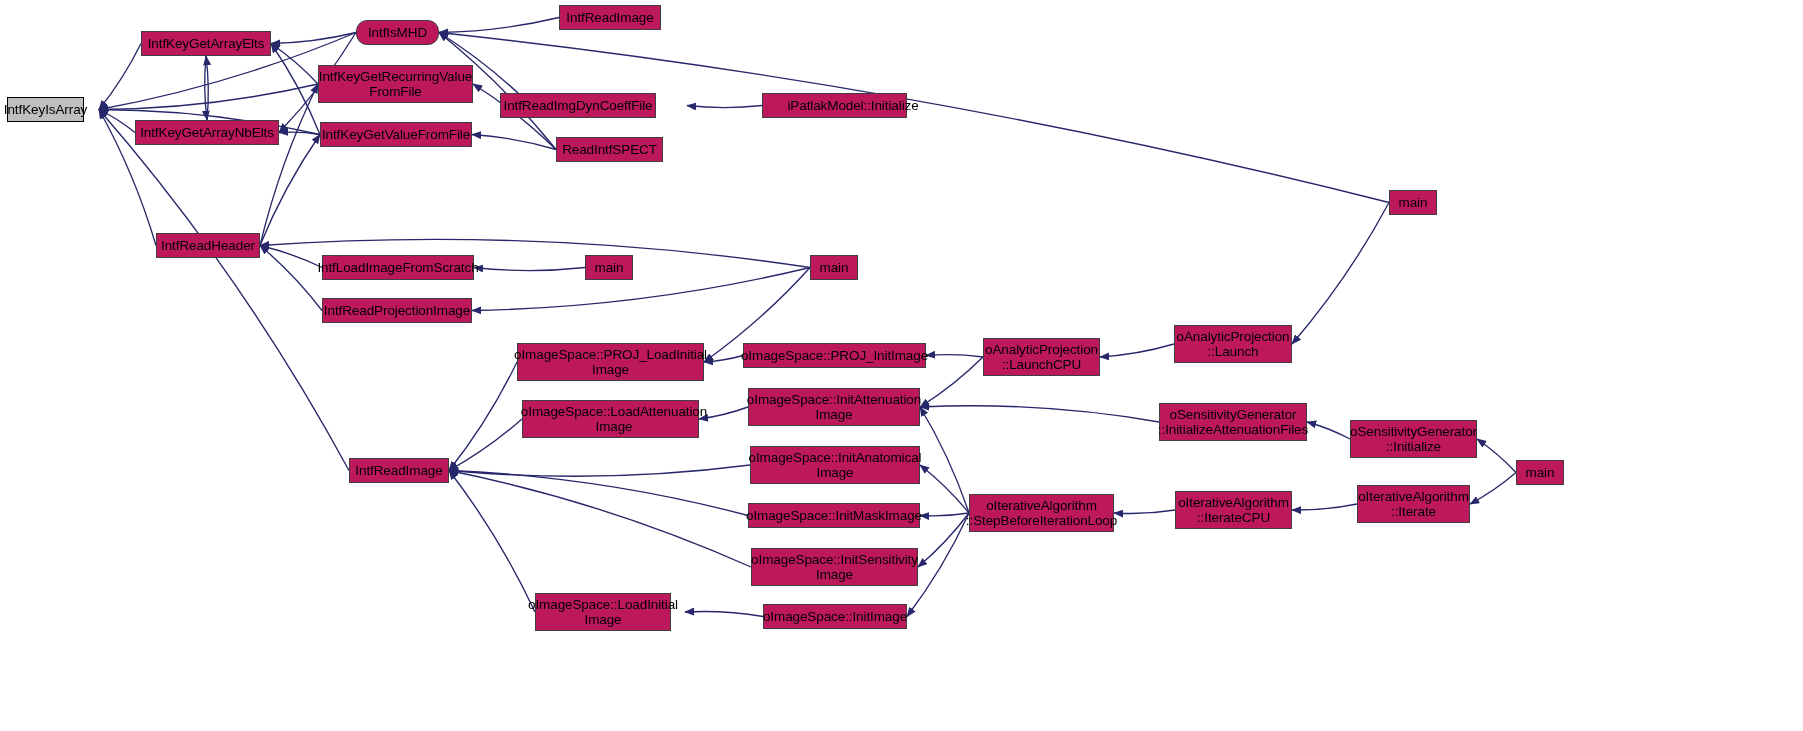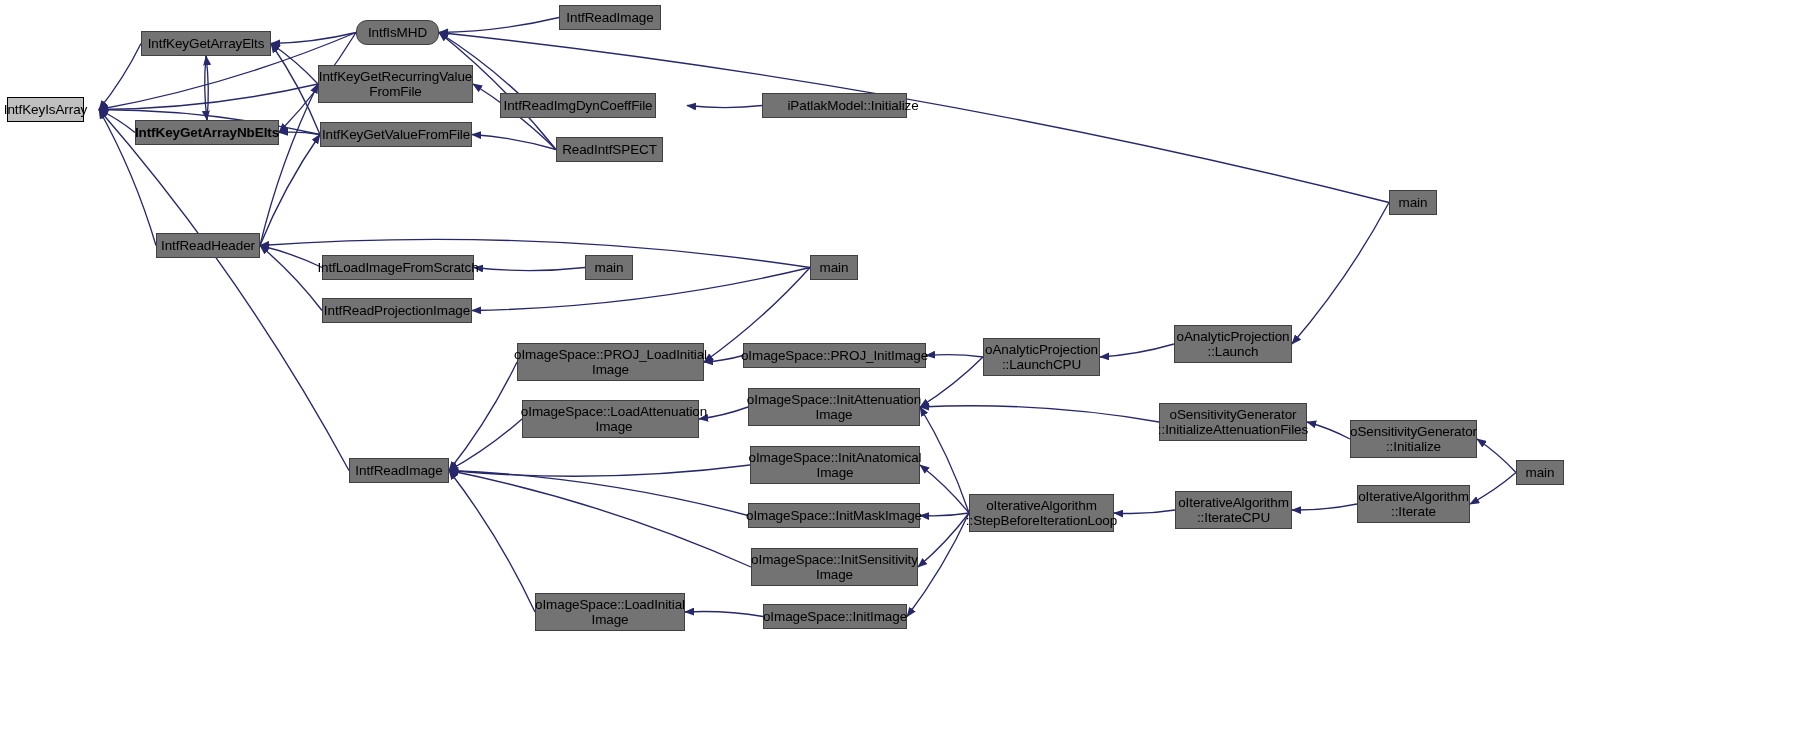"IntfReadImage" .node { background: #737373 -> #be185d }
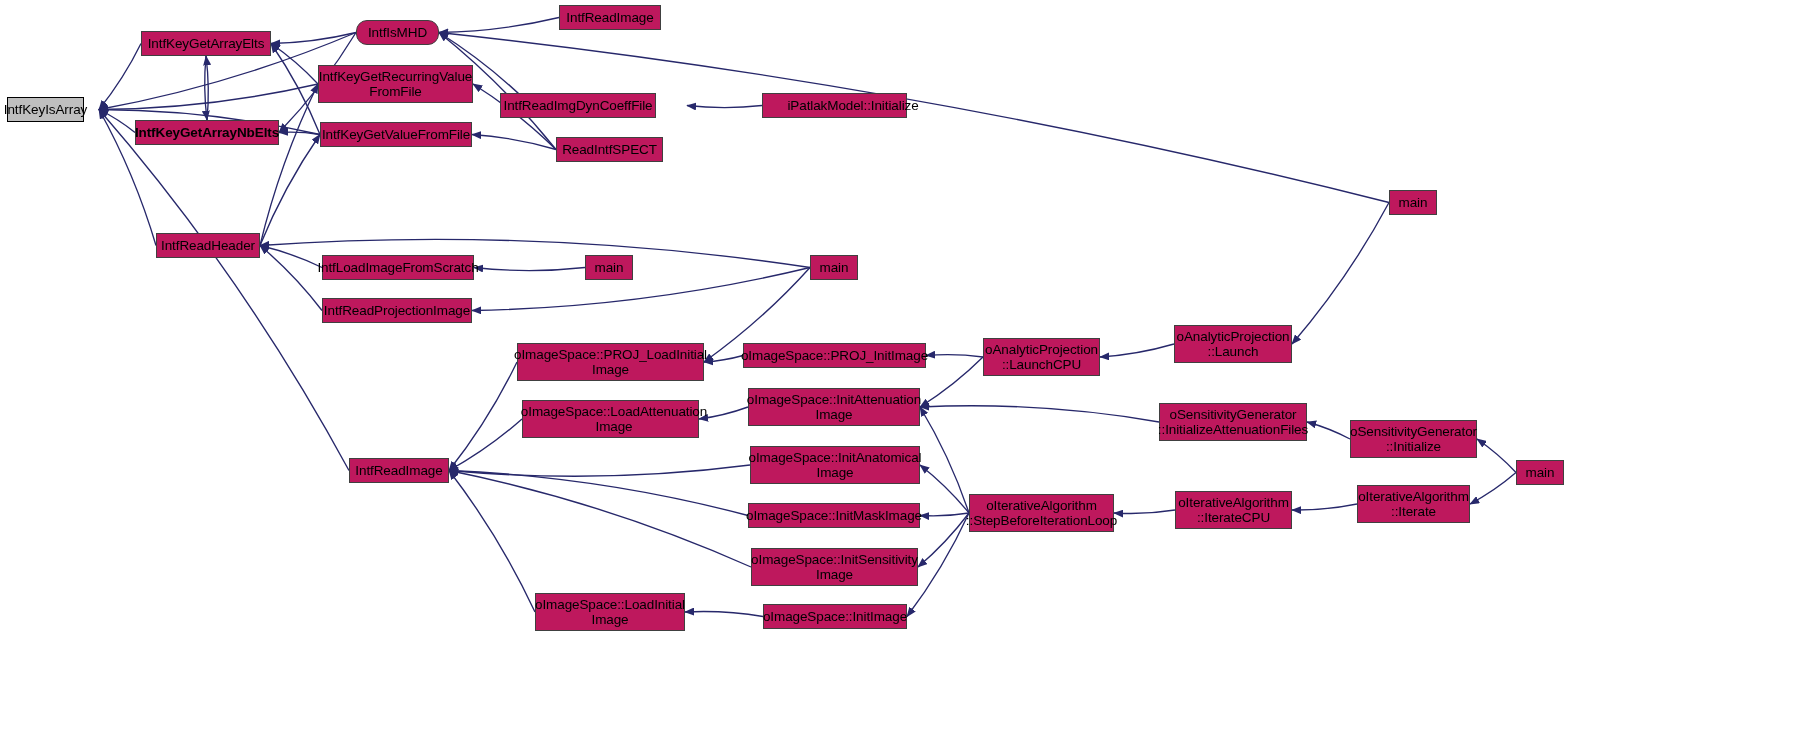"IntfKeyGetArrayNbElts" div.node { font-weight: bold -> none }
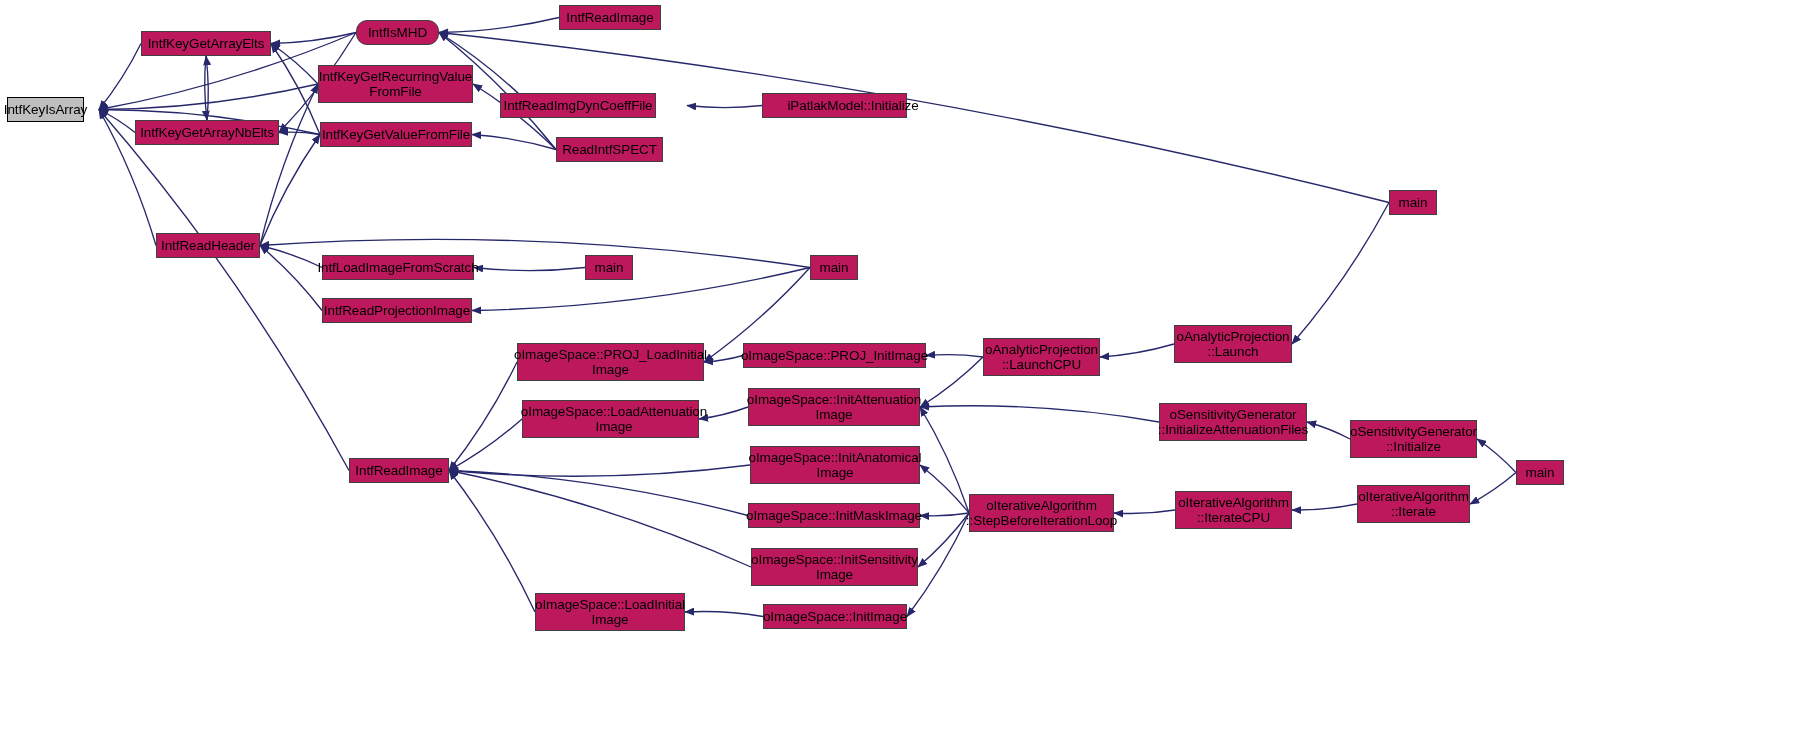"oImageSpace::LoadInitial" div.node { width: 150px -> 136px }
